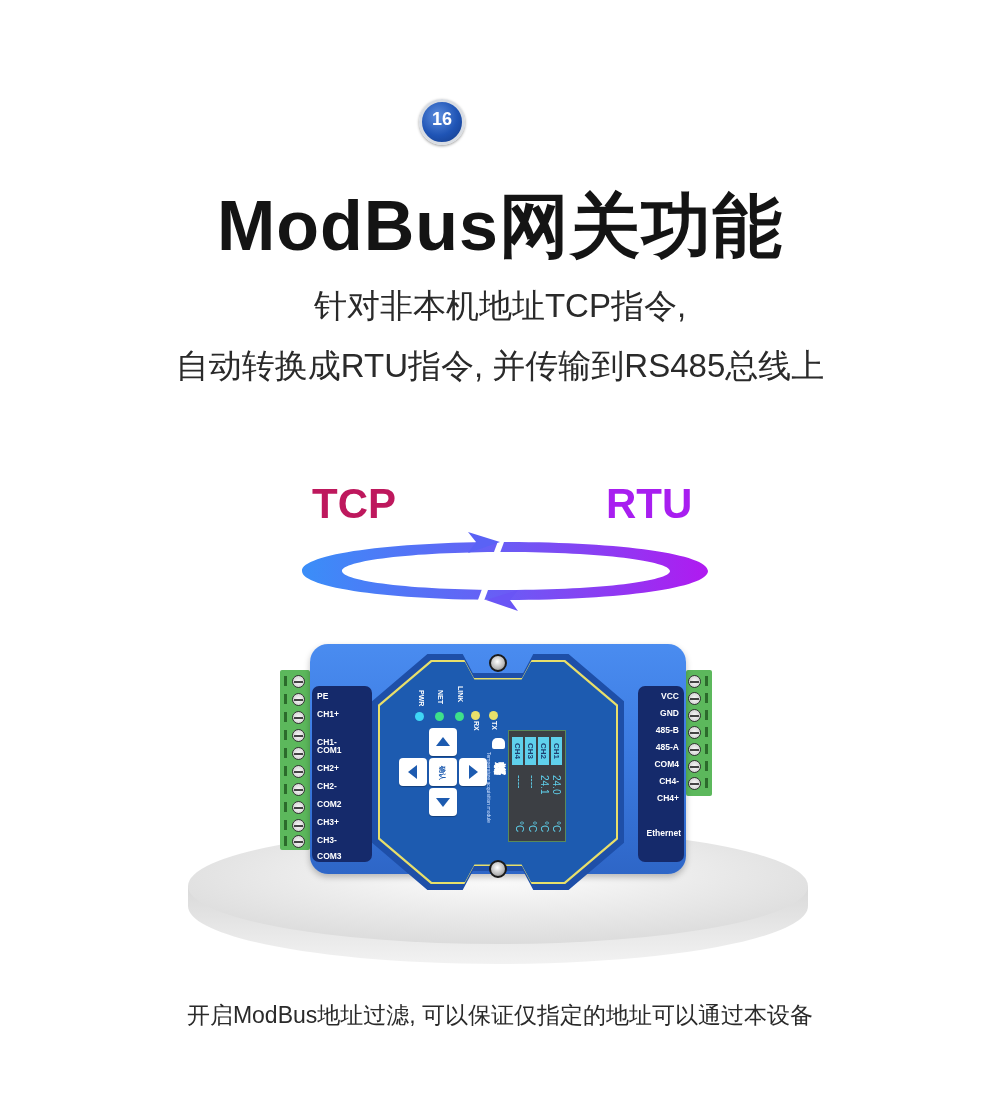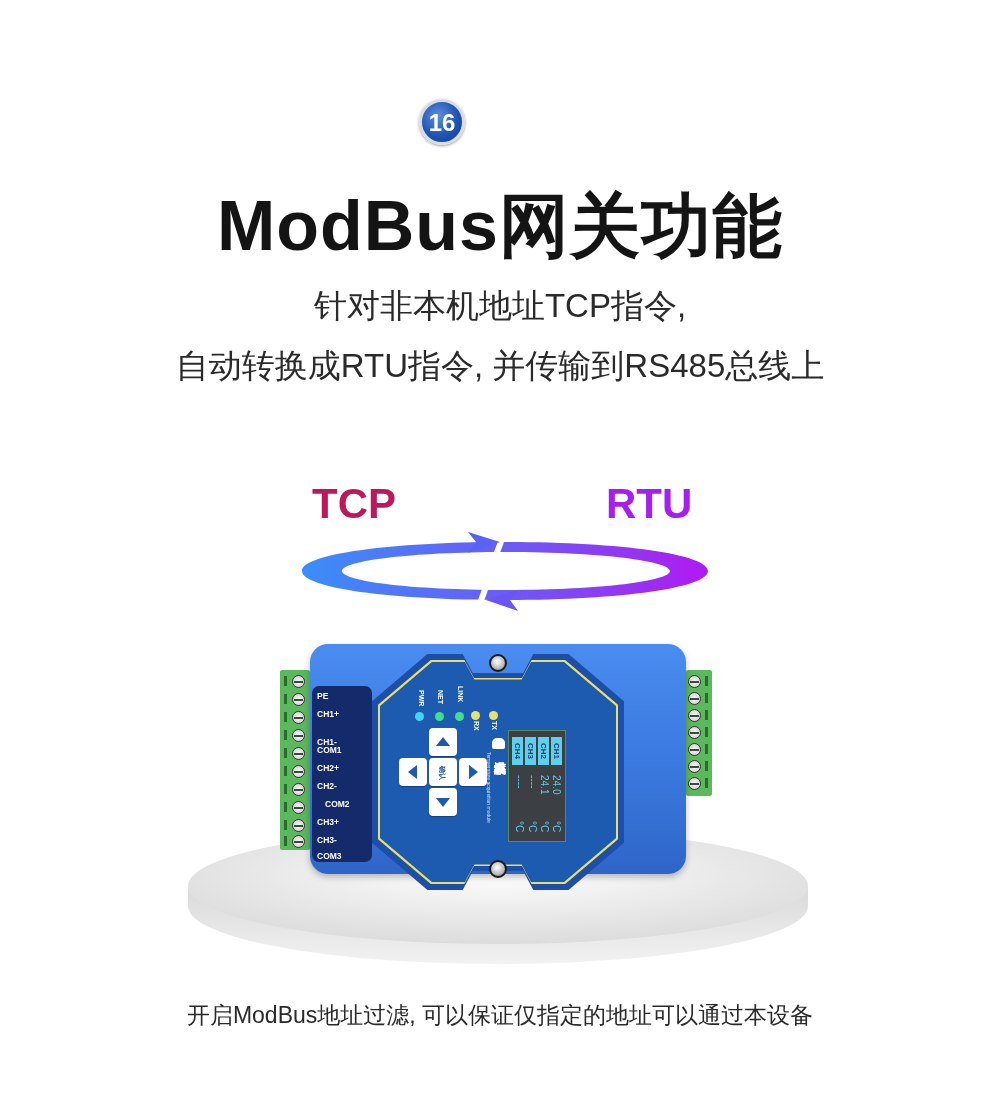"16" .badge-num { font-size: 24px -> 18px }
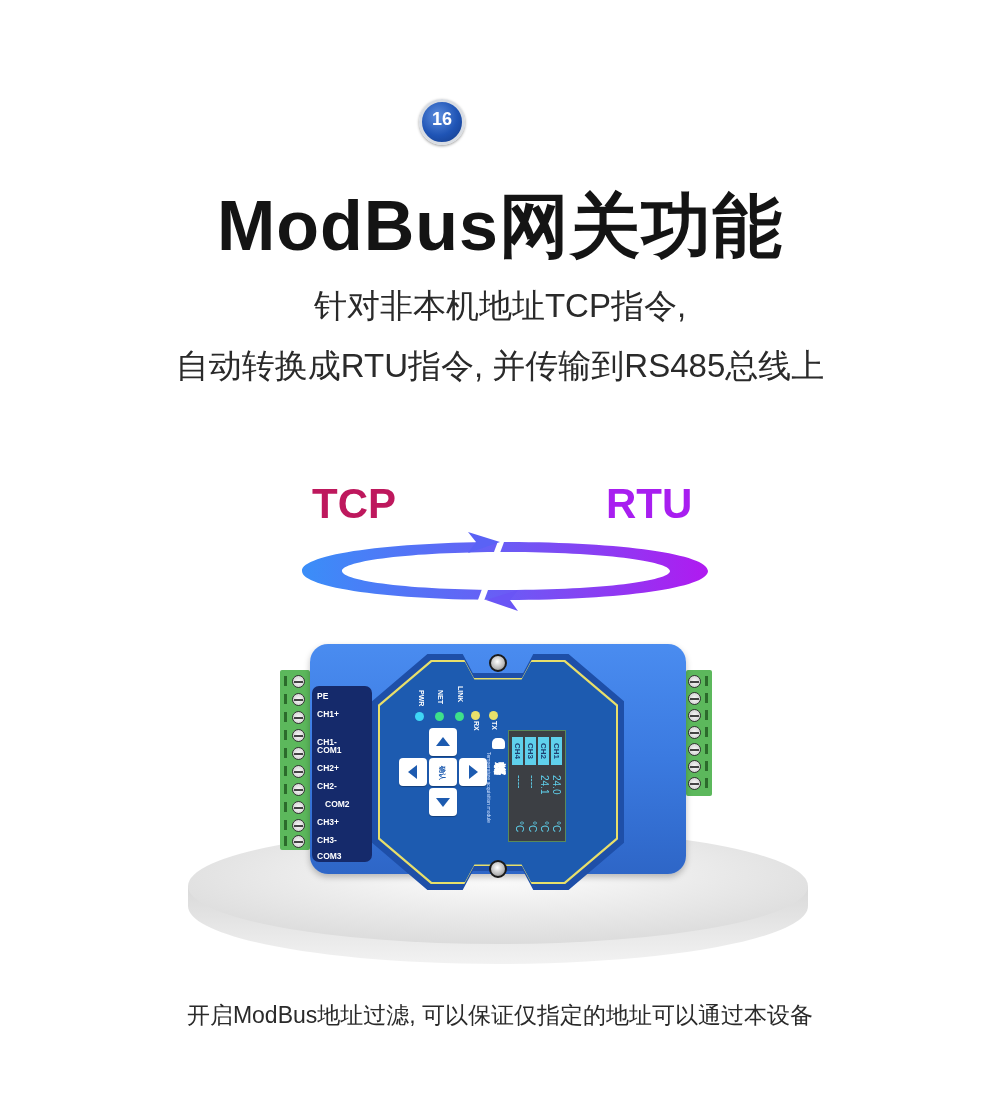"VCC" div.label-panel { html: none -> <div> <span>VCC</span> <span>GND</span> <span>485-B</span> <span>485-A</span> <span>COM4</span> <span>CH4-</span> <span>CH4+</span> <span>Ethernet</span> </div> }
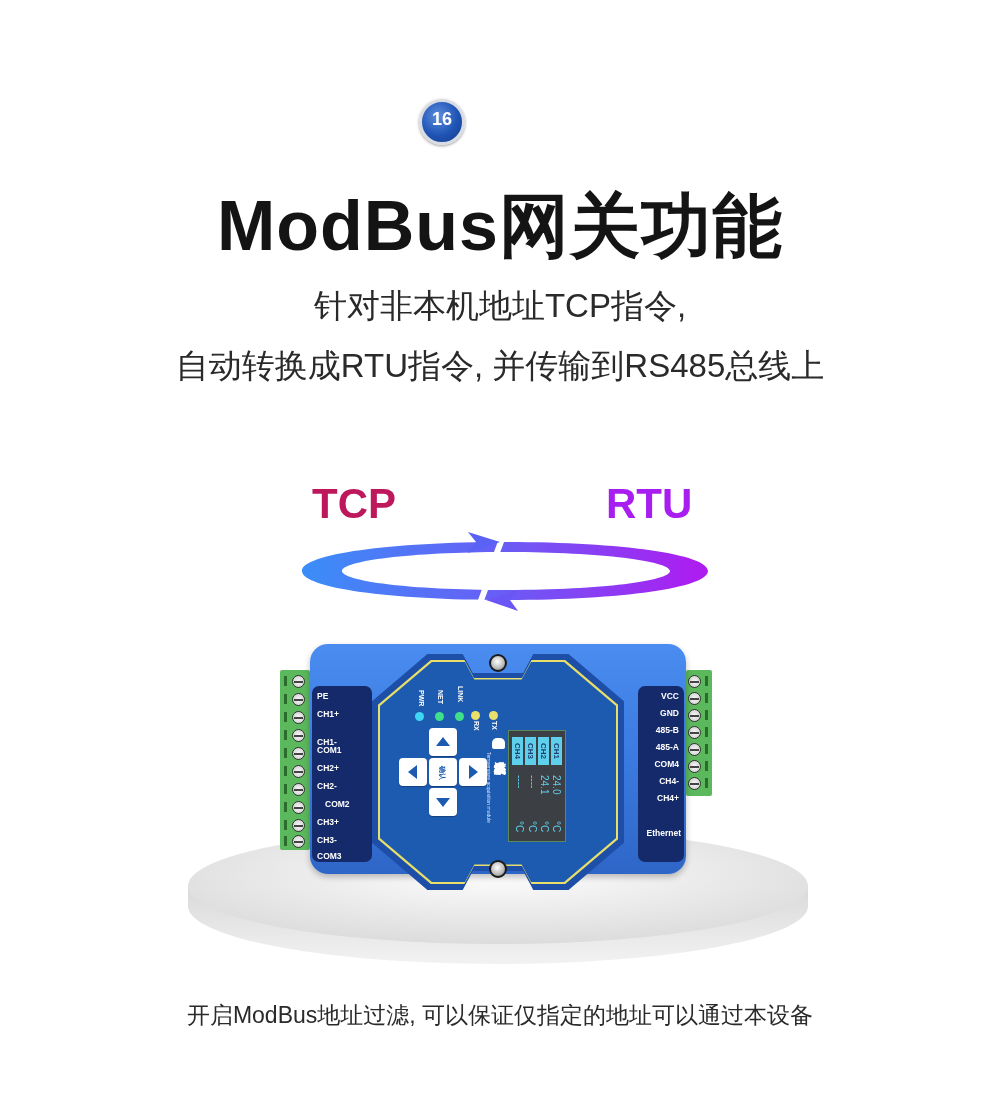"COM2" span.pin-label { left: 13px -> 5px }
